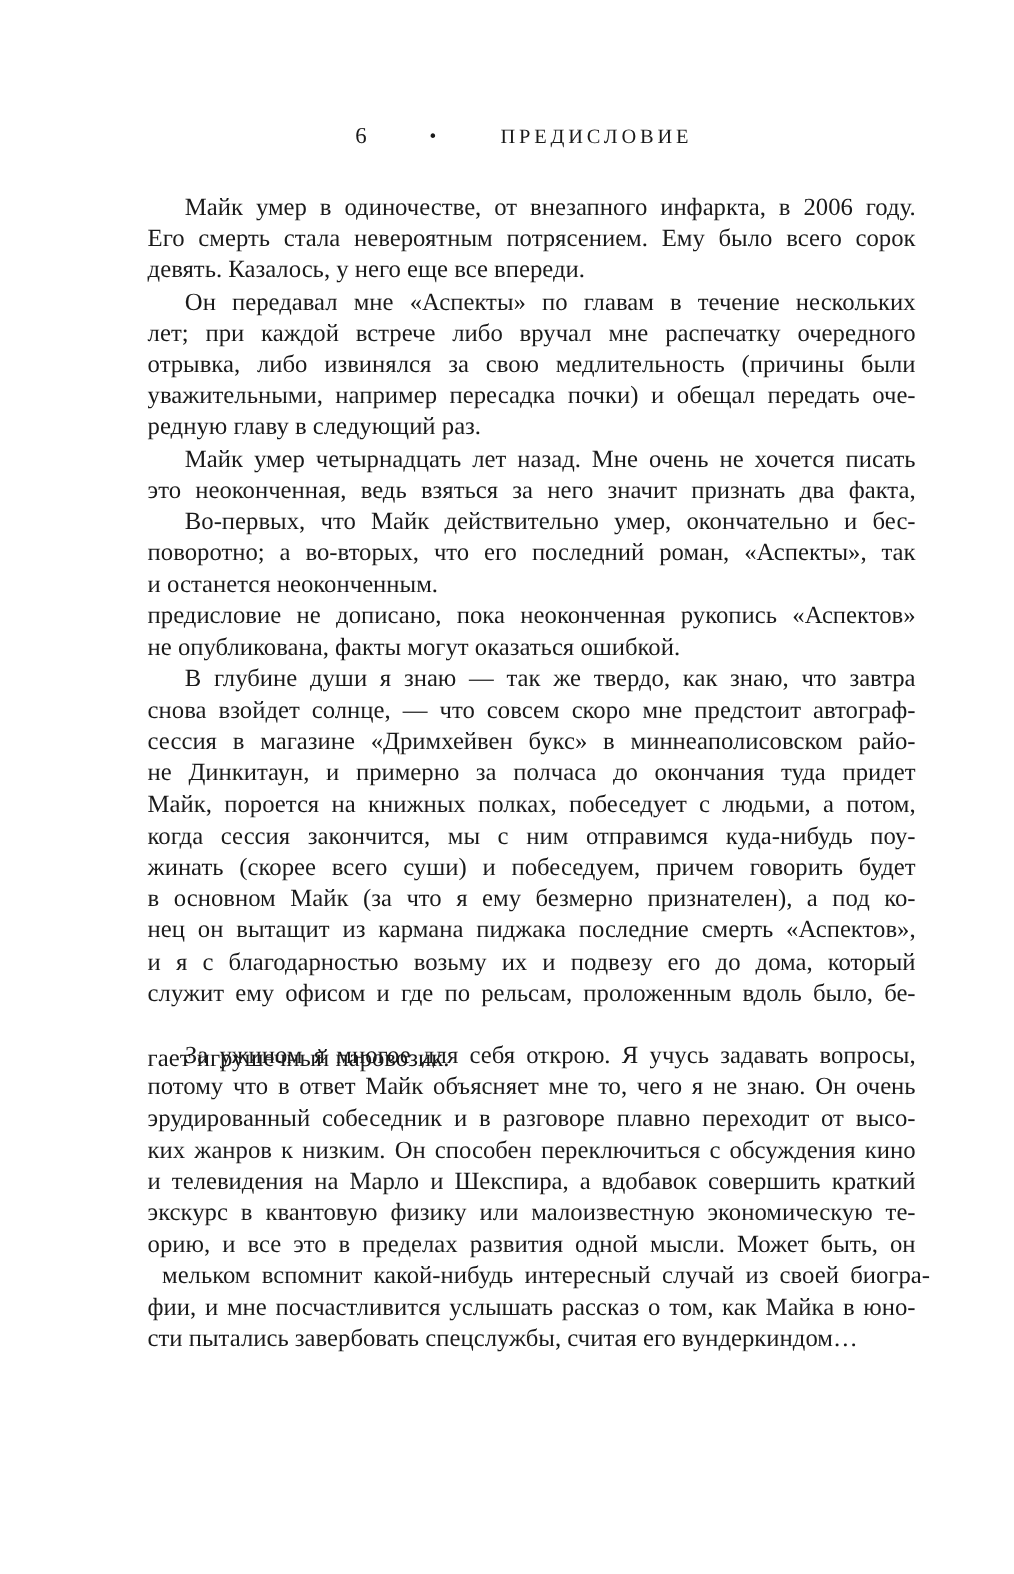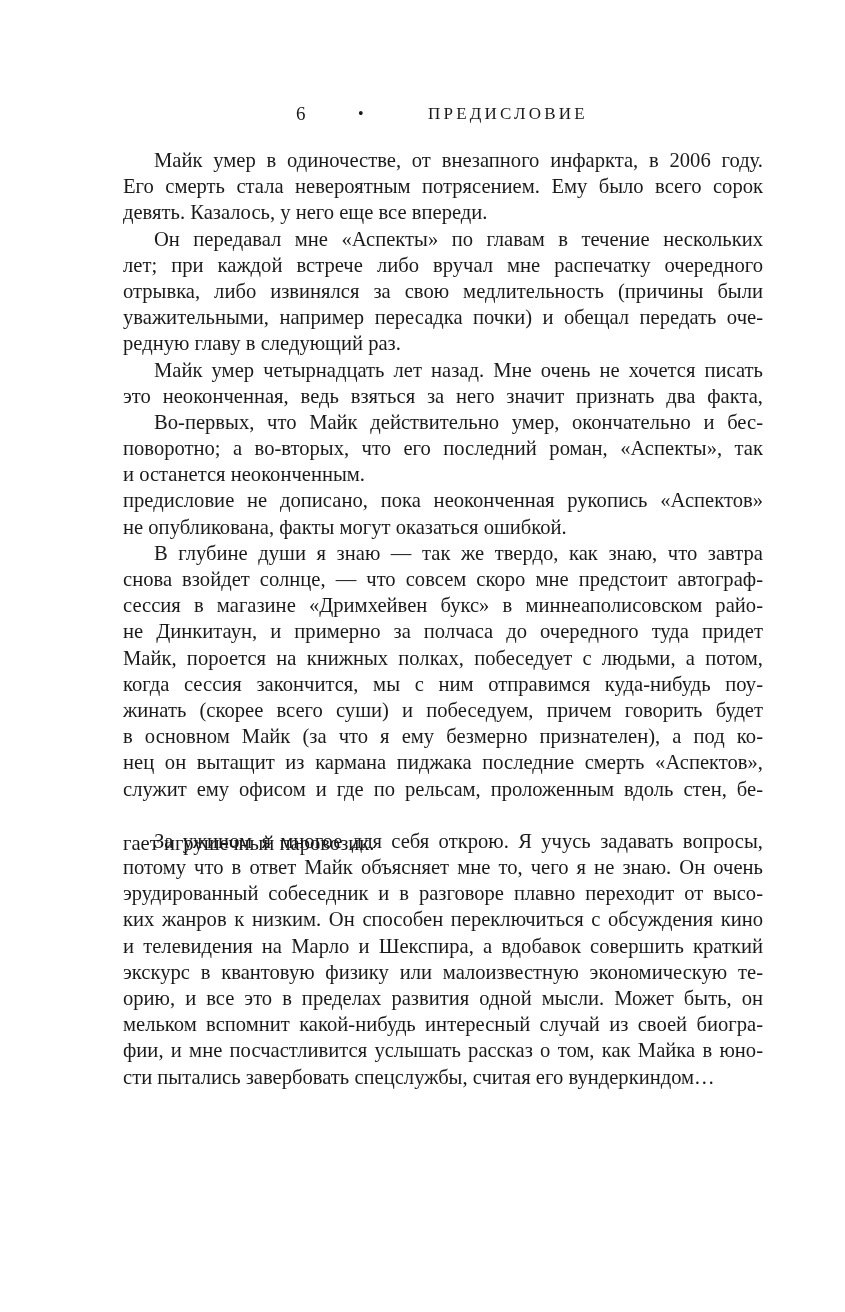"ПРЕДИСЛОВИЕ" .section-title { left: 428px -> 417px }
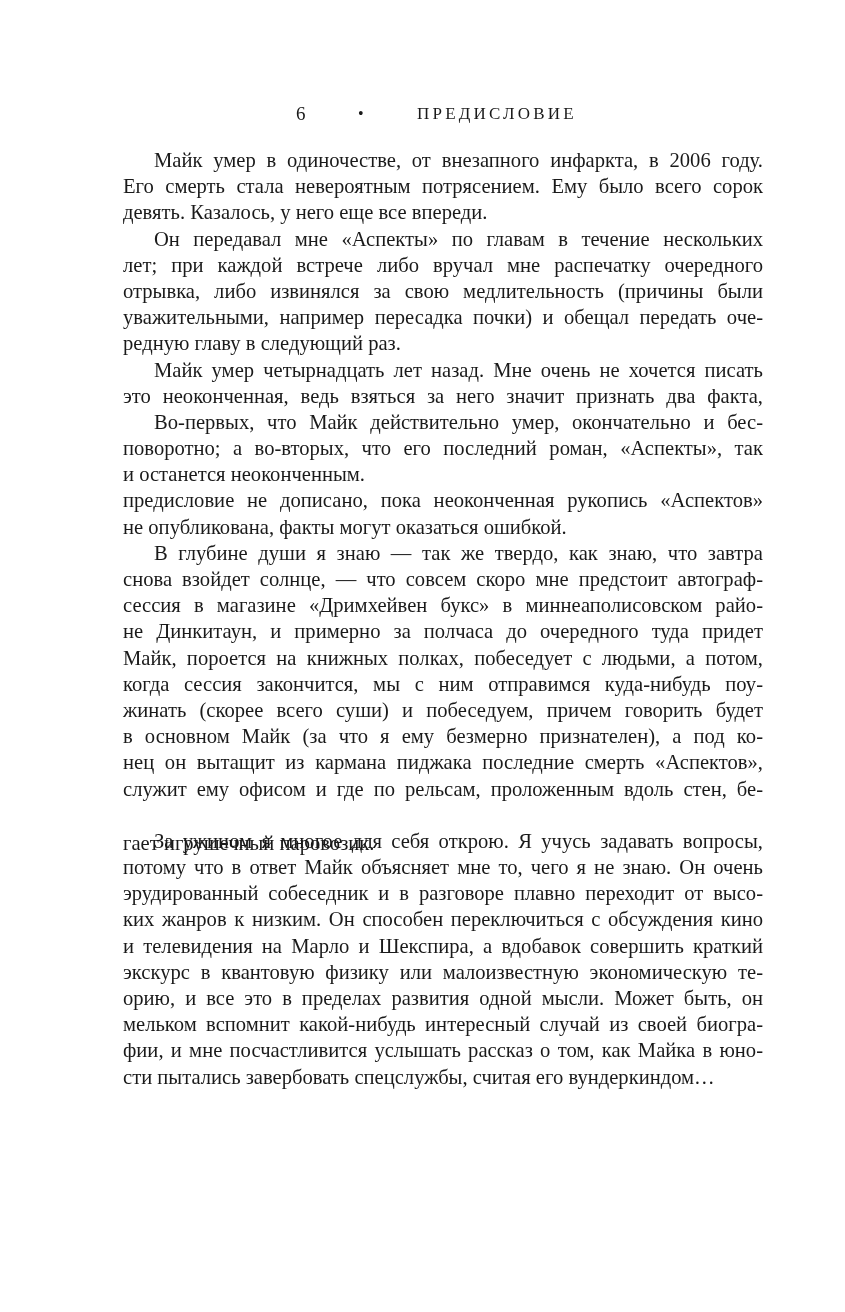"Майк умер в одиночестве, от" .text-block { top: 147px -> 160px }
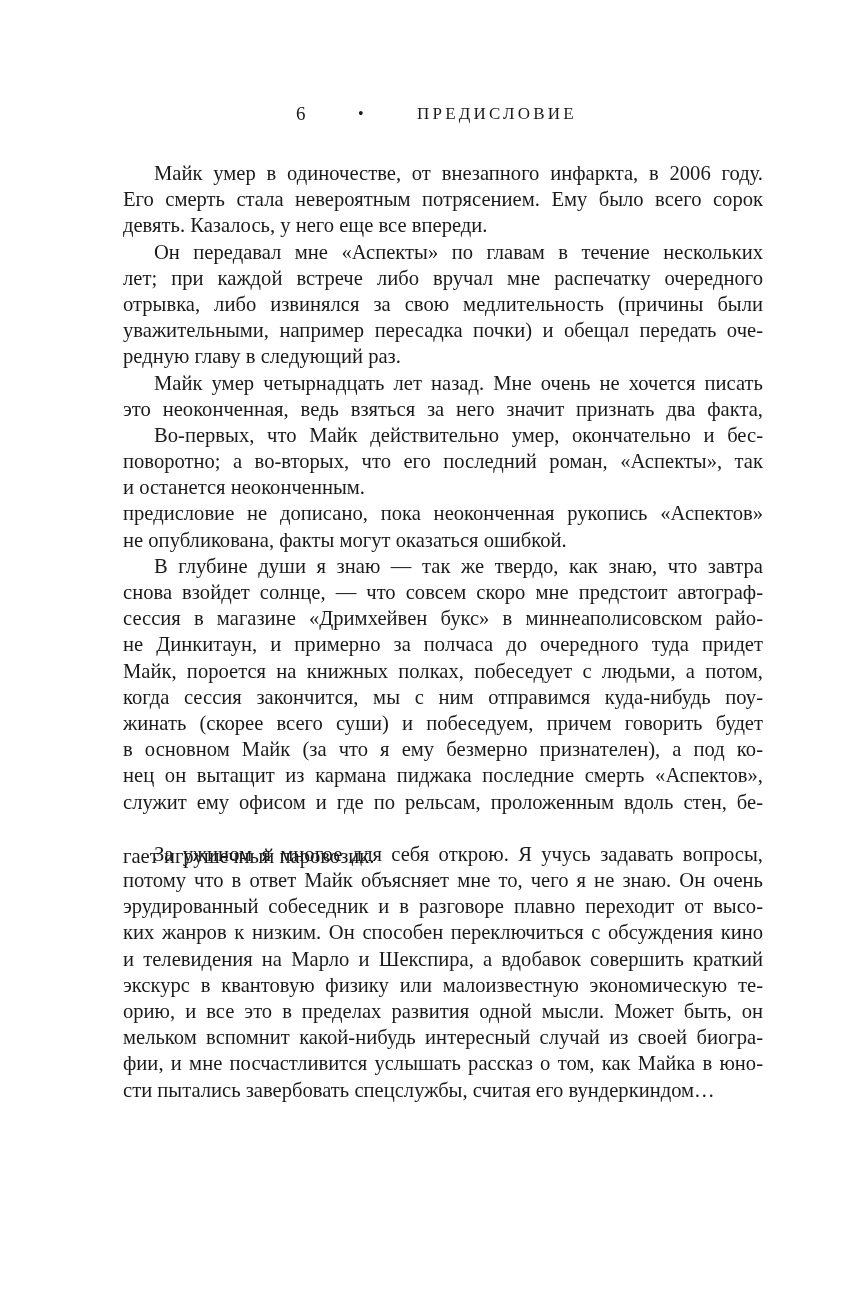"не Динкитаун, и примерно за" span.line-inner { text: очередного -> окончания }
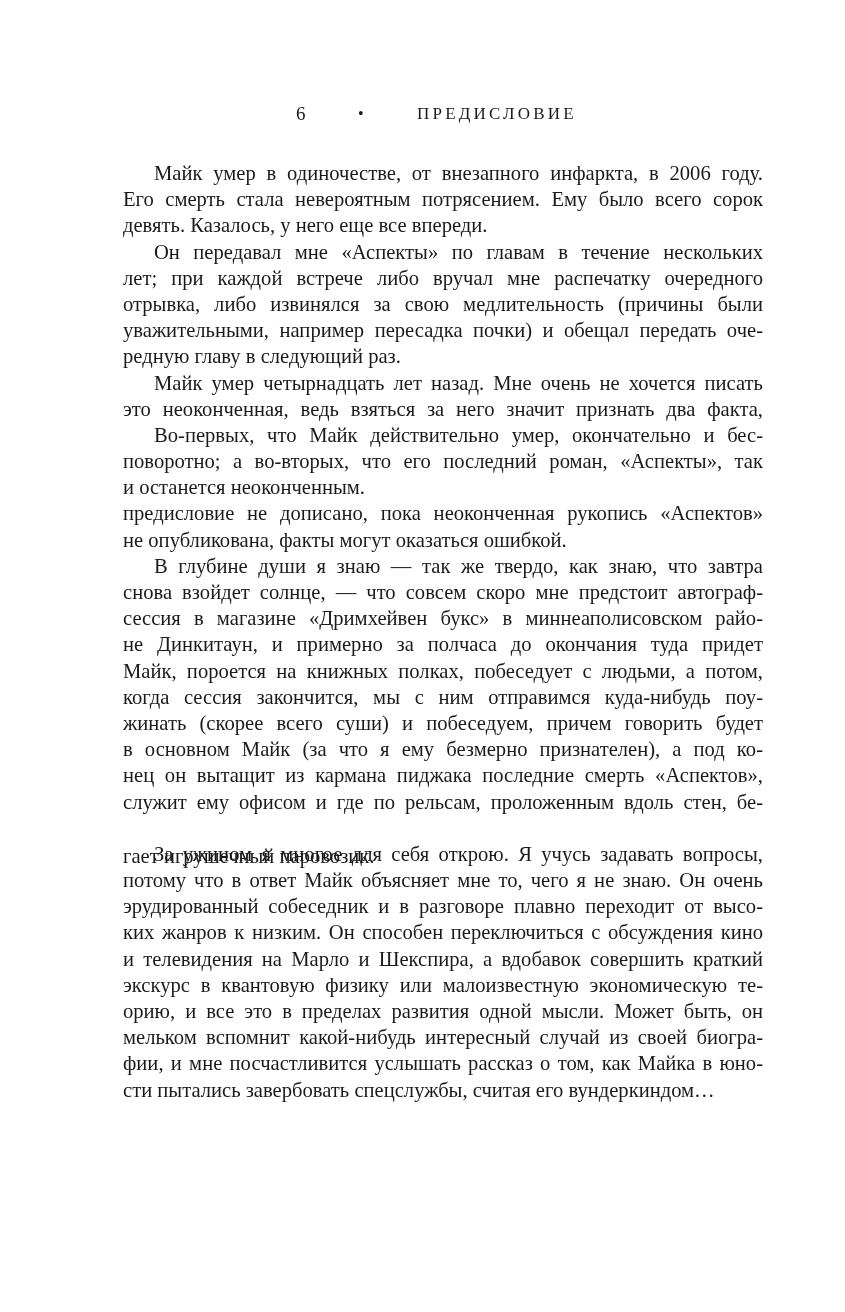"и я с благодарностью возьму" div.line { html: none -> <div><span>и я с благодарностью возьму их и подвезу его до дома, который</span></div> }
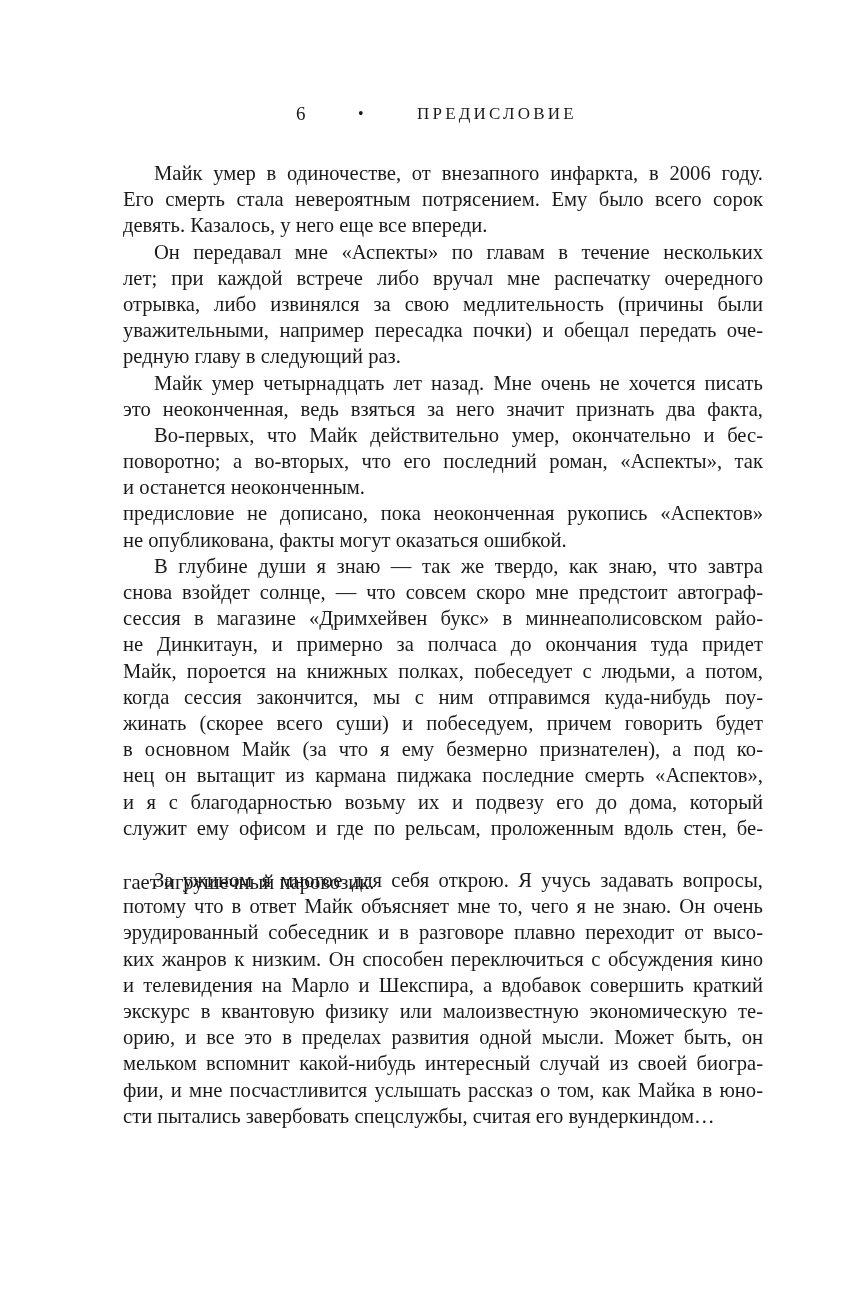"служит ему офисом и где" span.line-inner { text: стен -> было }
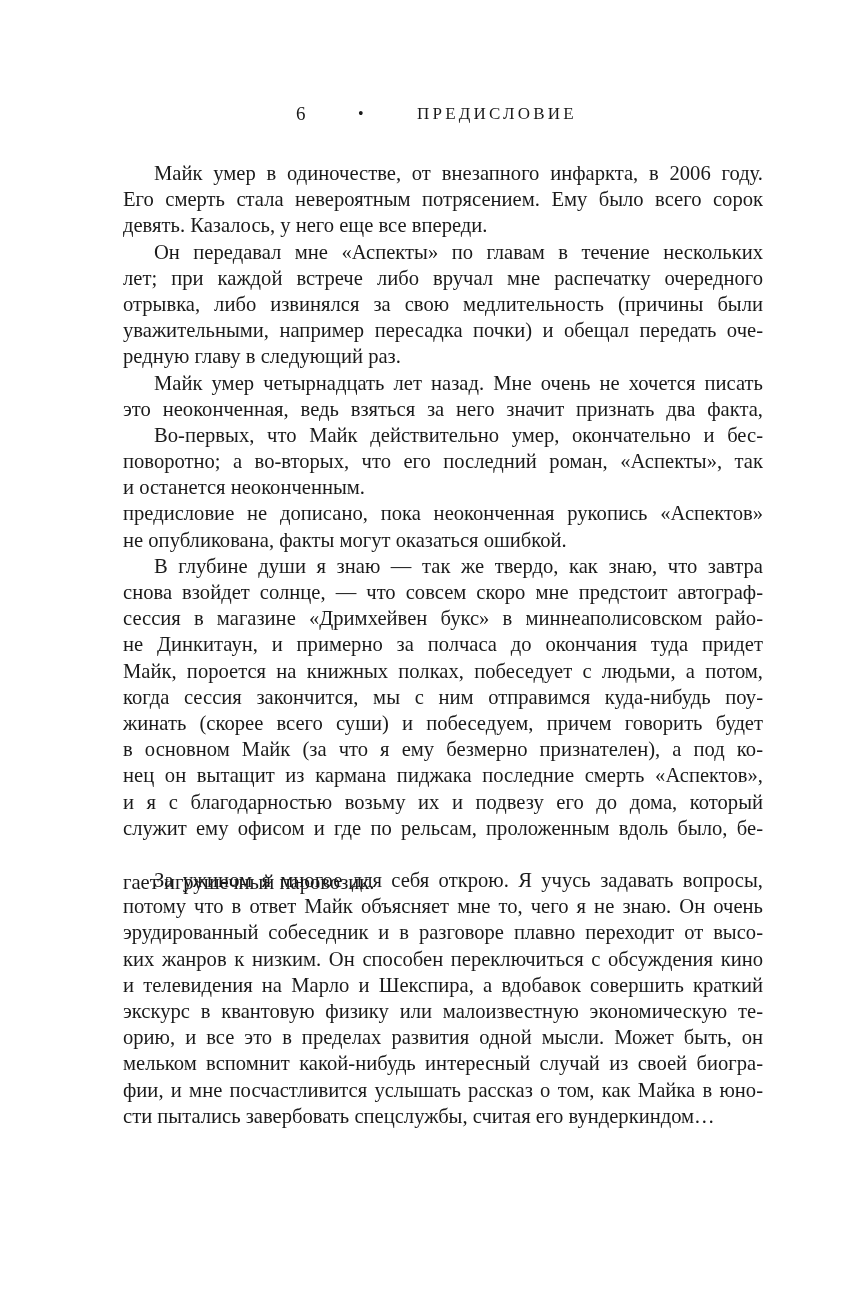"мельком вспомнит какой-нибудь интересный" span.line-inner { margin-left: none -> 12px }
